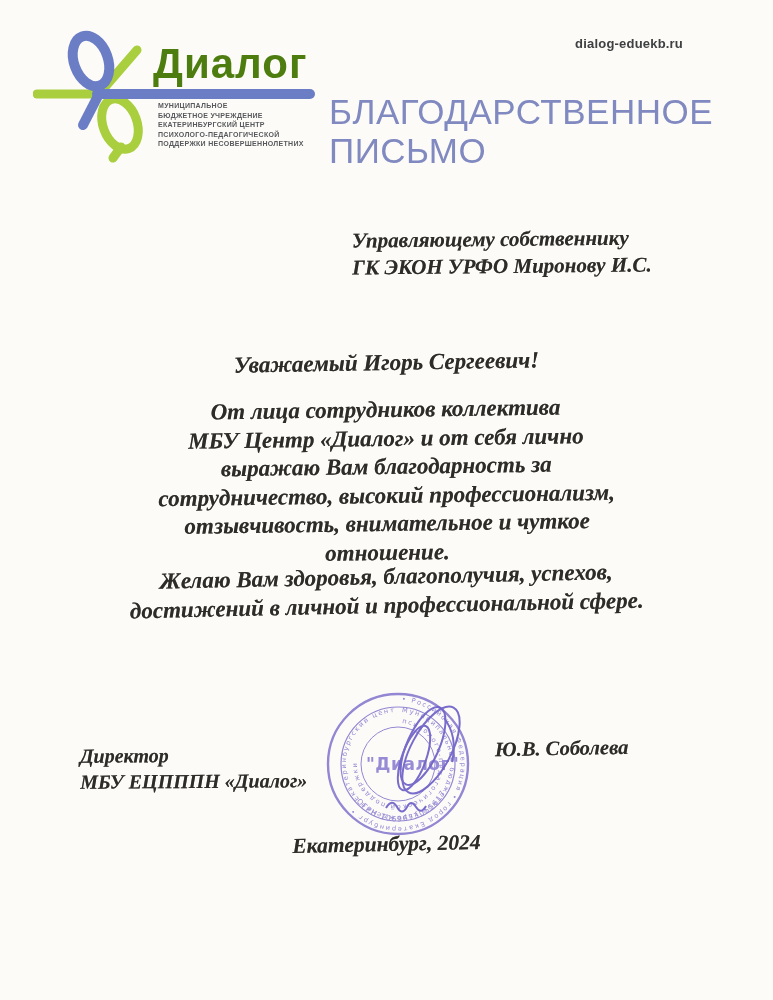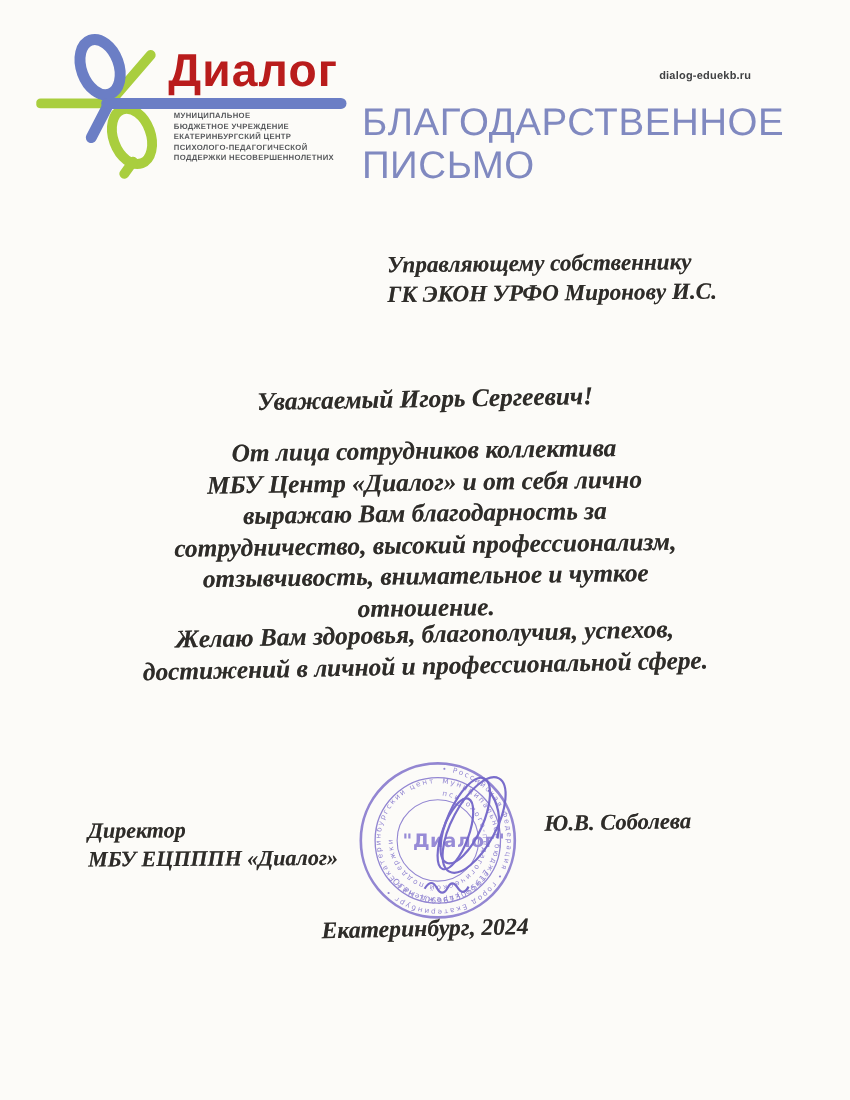"Диалог" .brand { color: #b91c1c -> #4d7c0f }
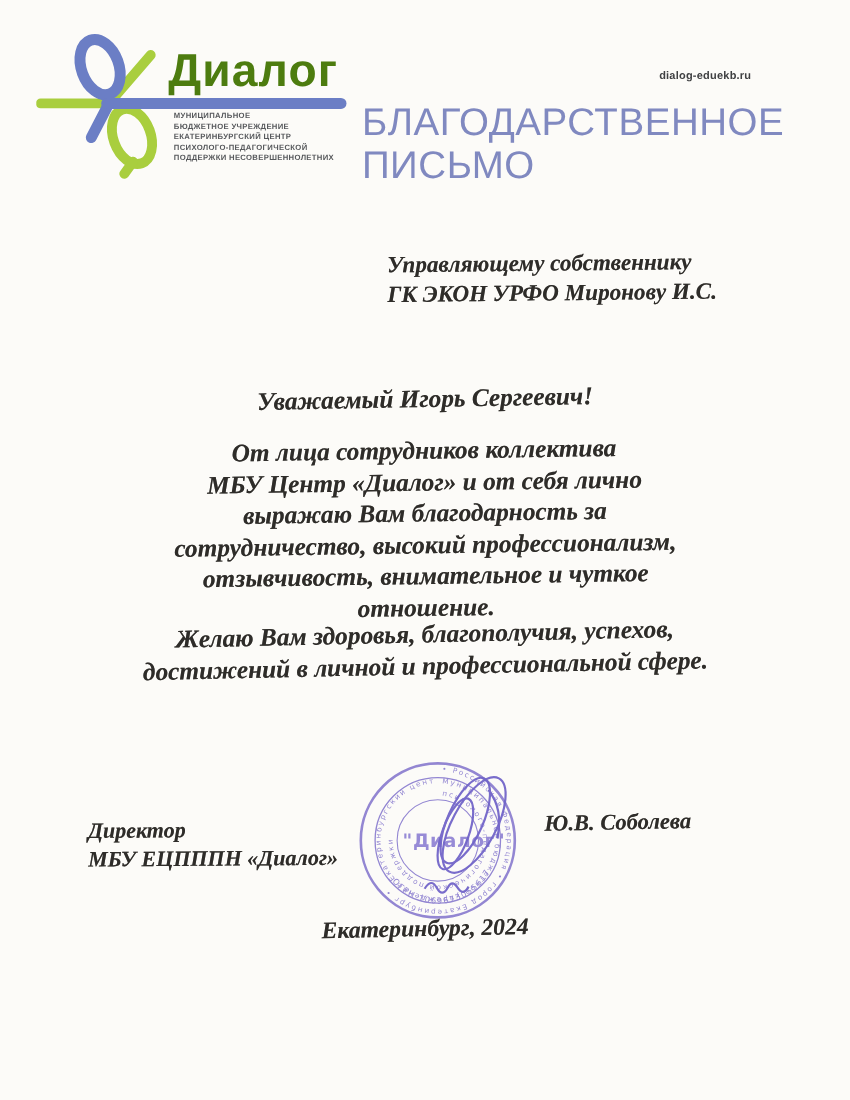"dialog-eduekb.ru" .site { font-size: 10px -> 13px; top: 64px -> 36px }
